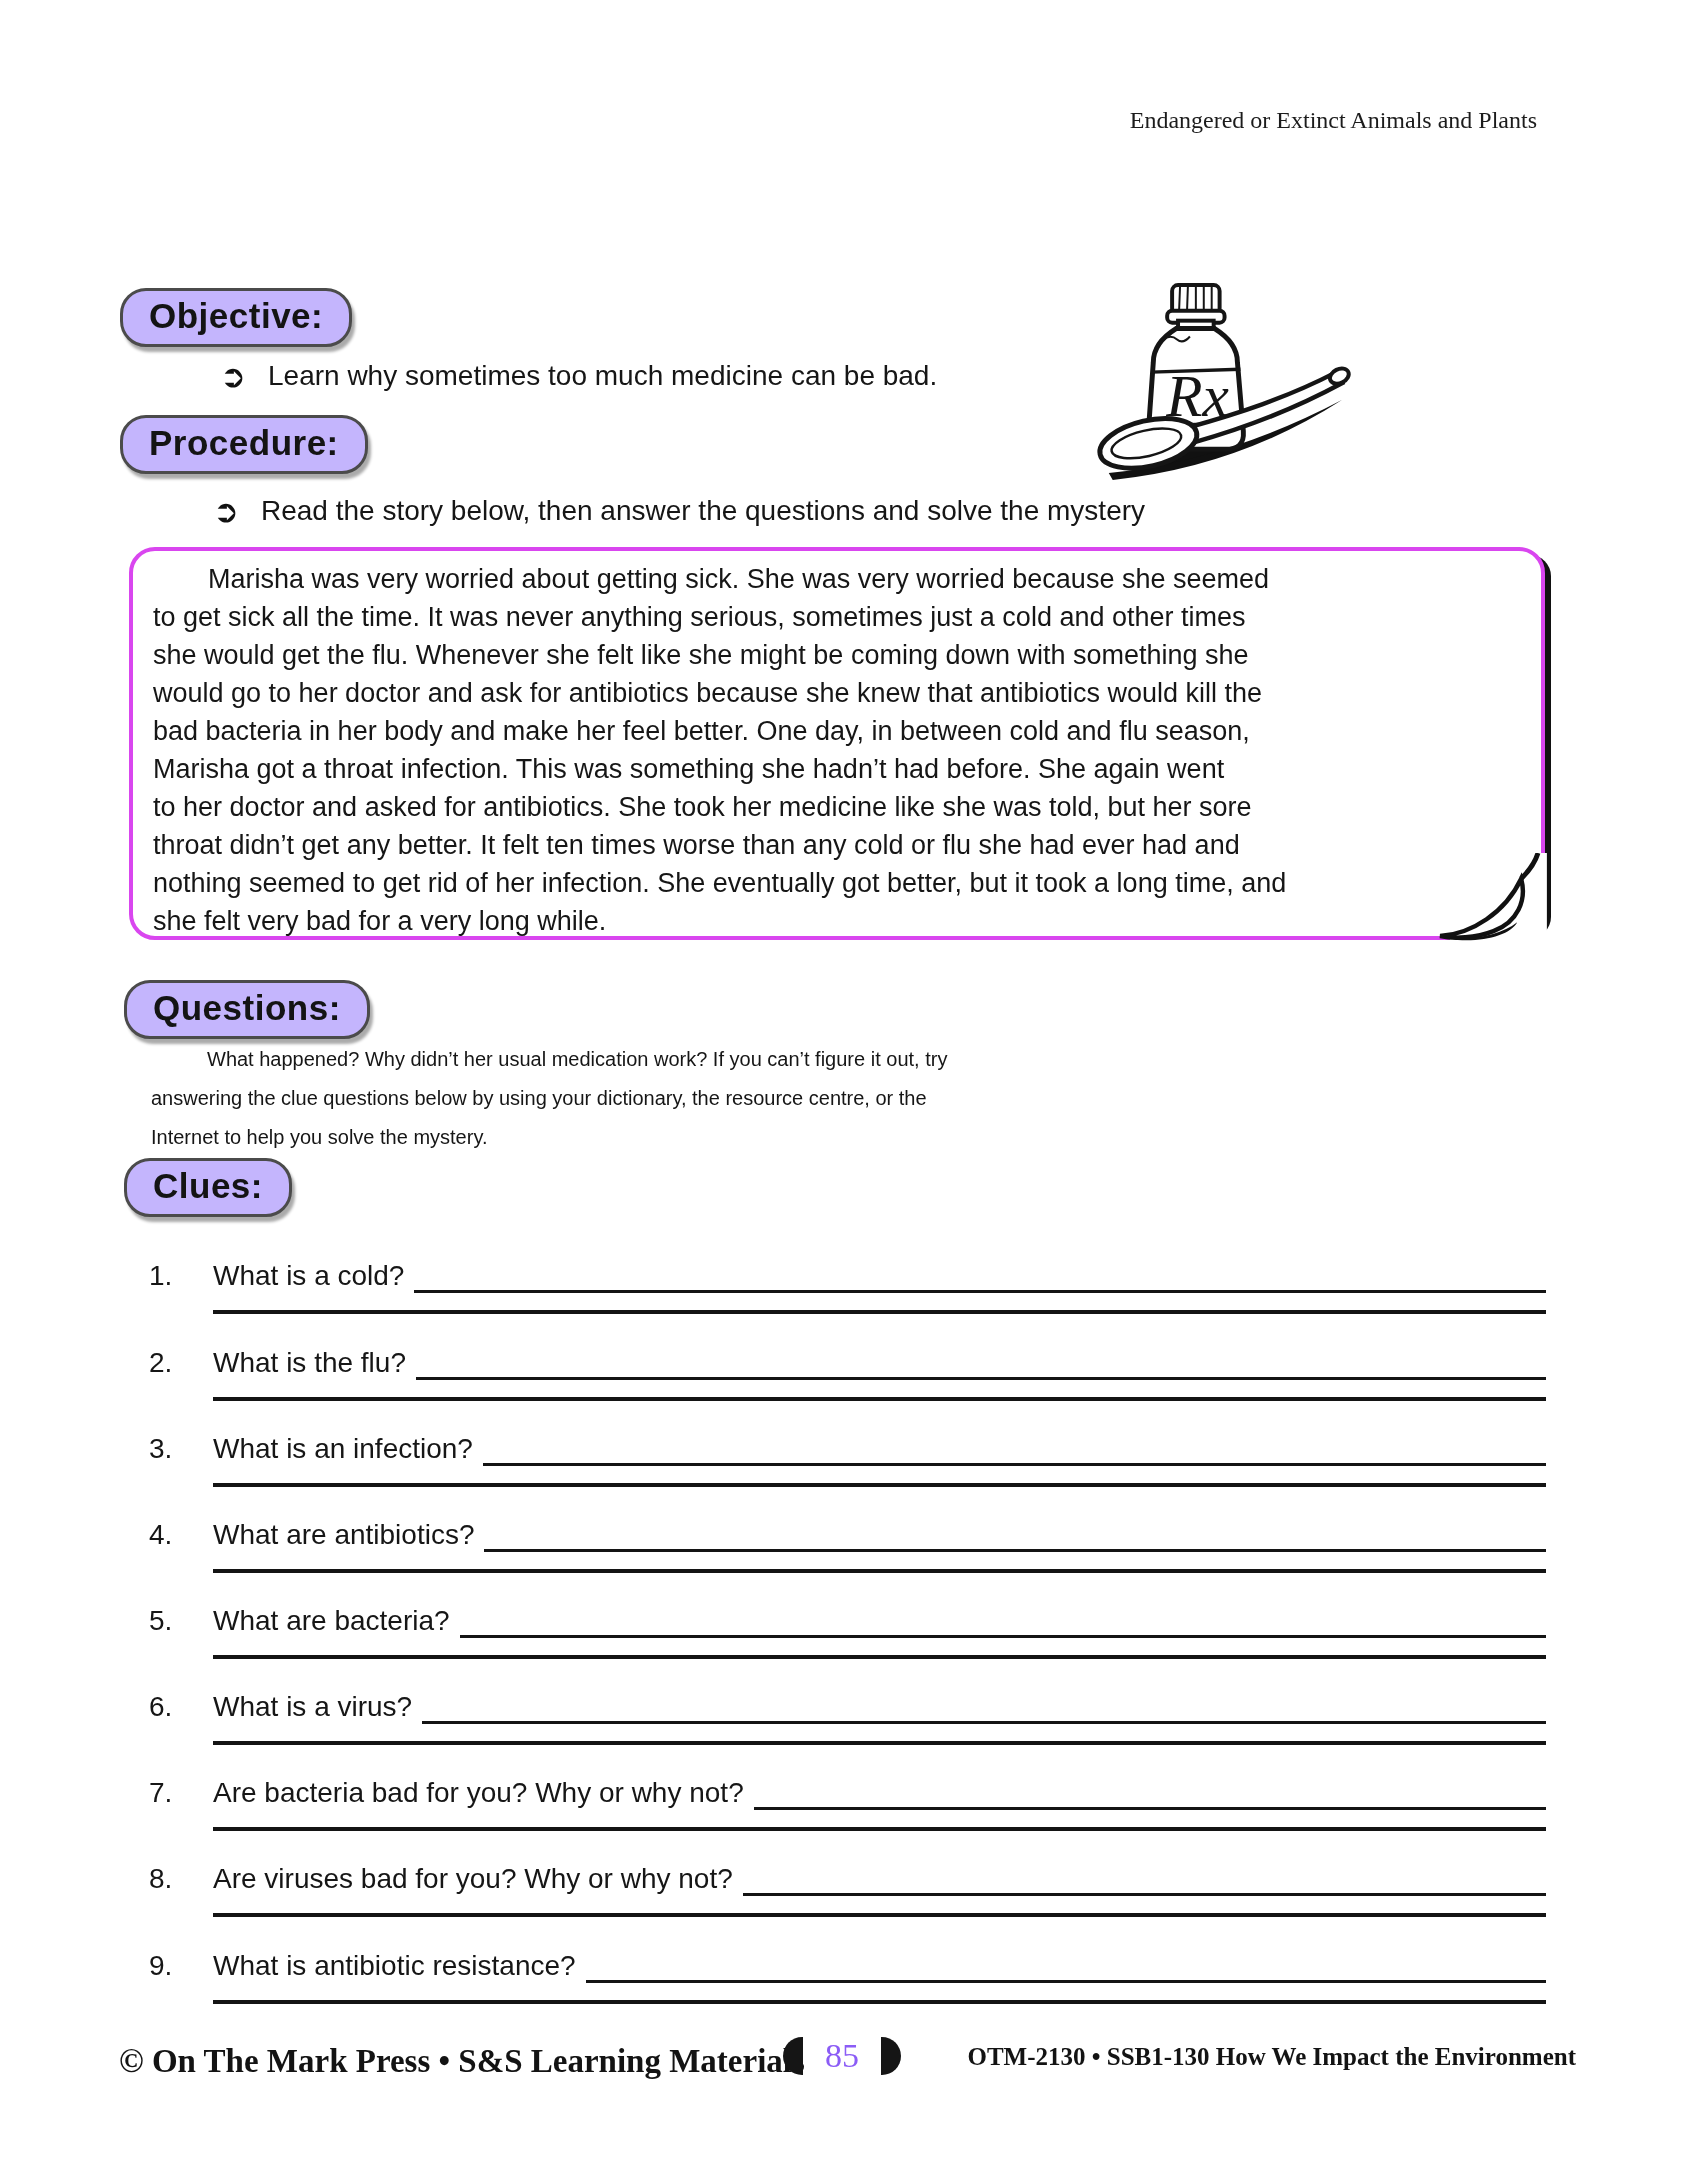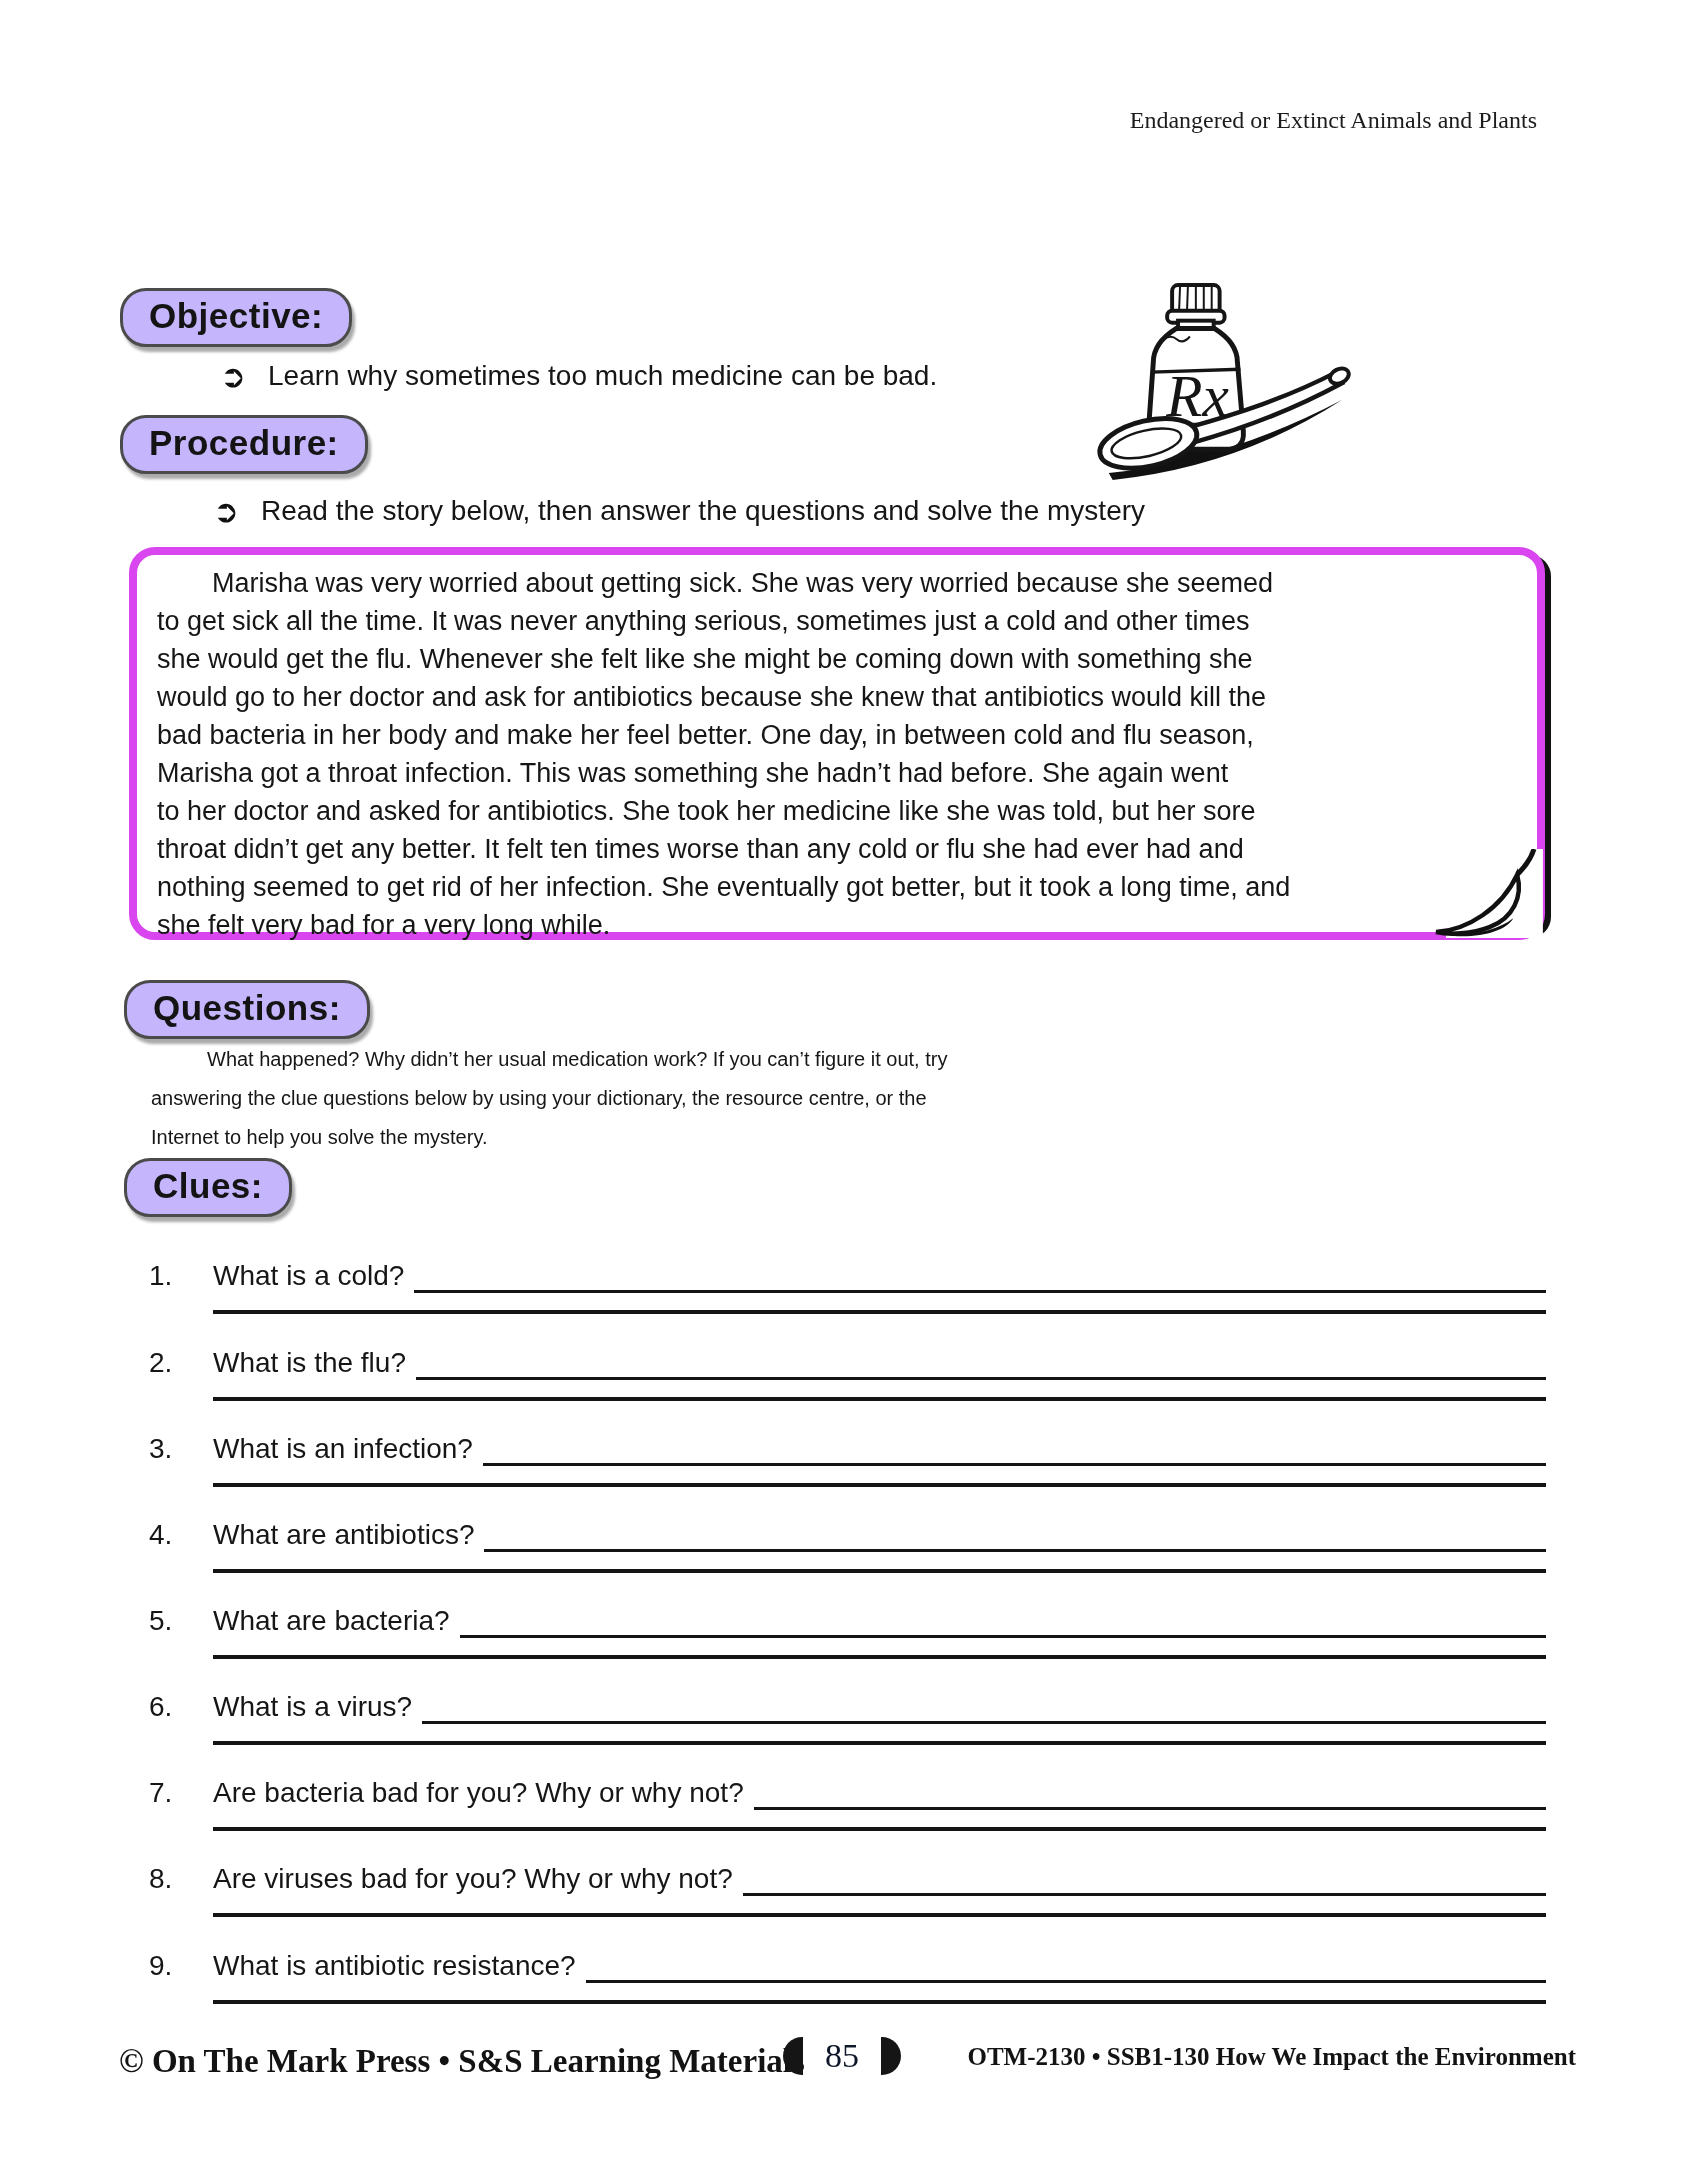"Marisha was very worried about" .story-box { border: 8px solid #d946ef -> 4px solid #d946ef }
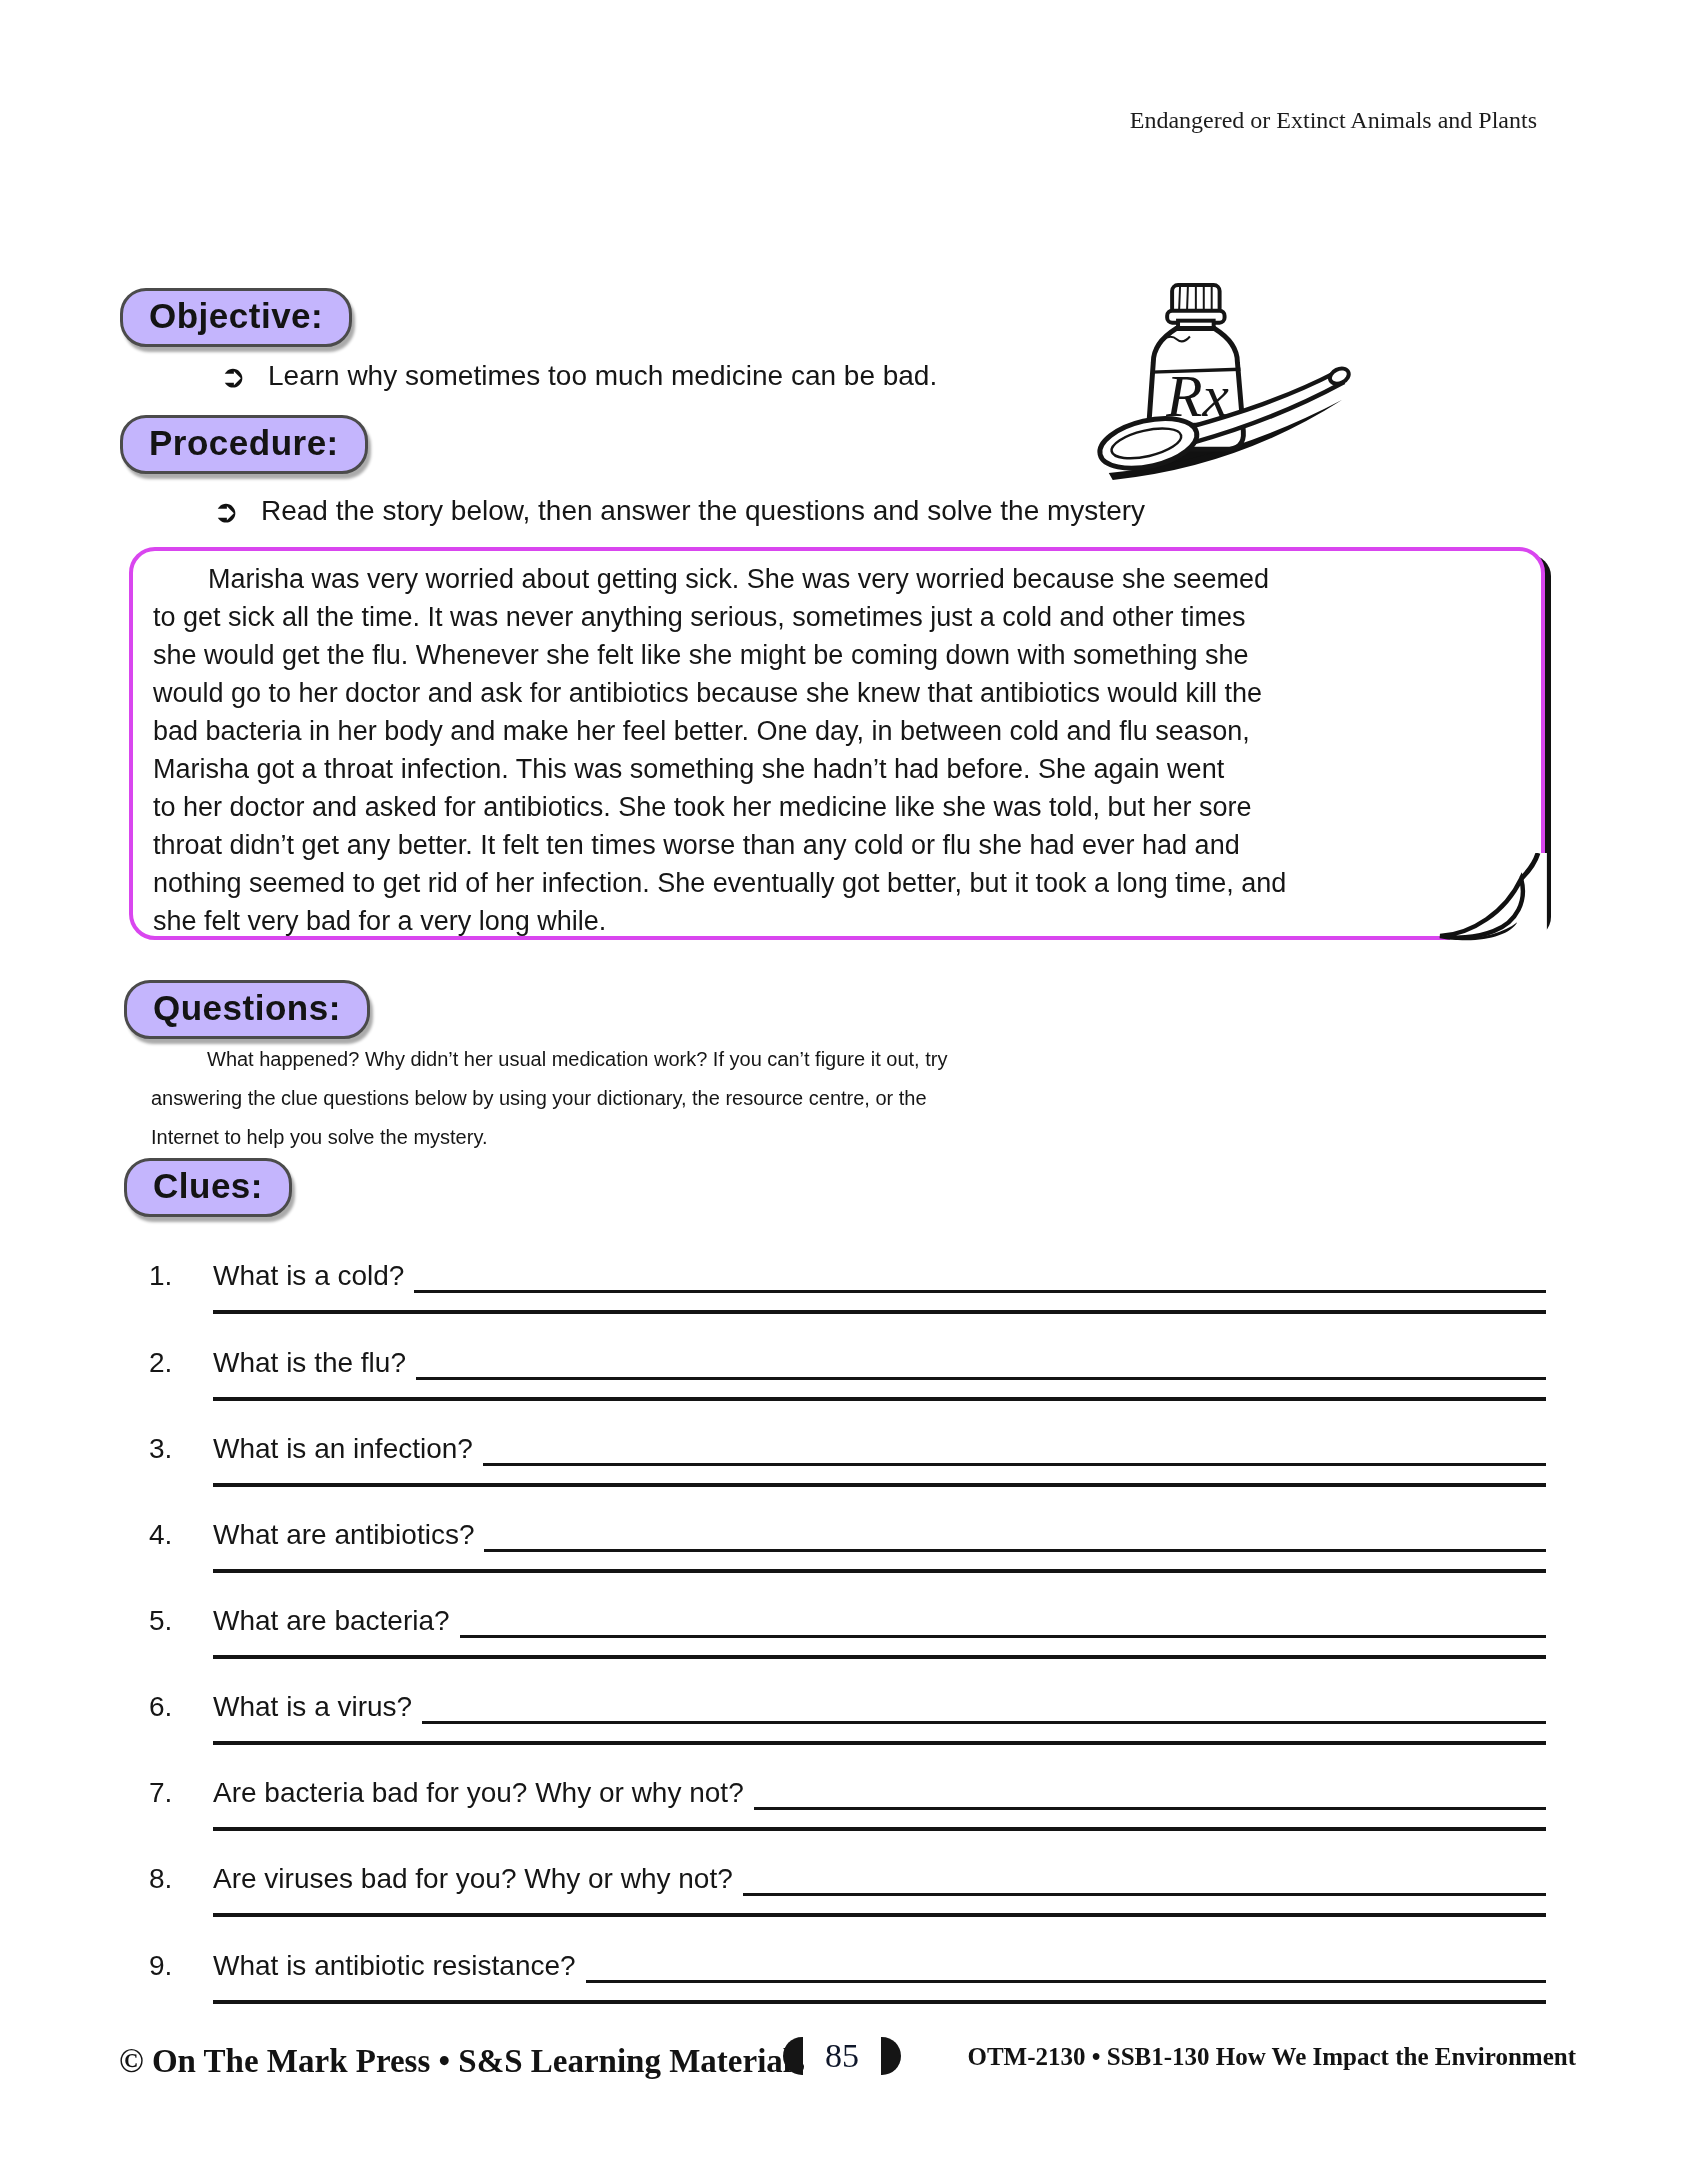"85" .page-num { color: #0f172a -> #8b5cf6 }
